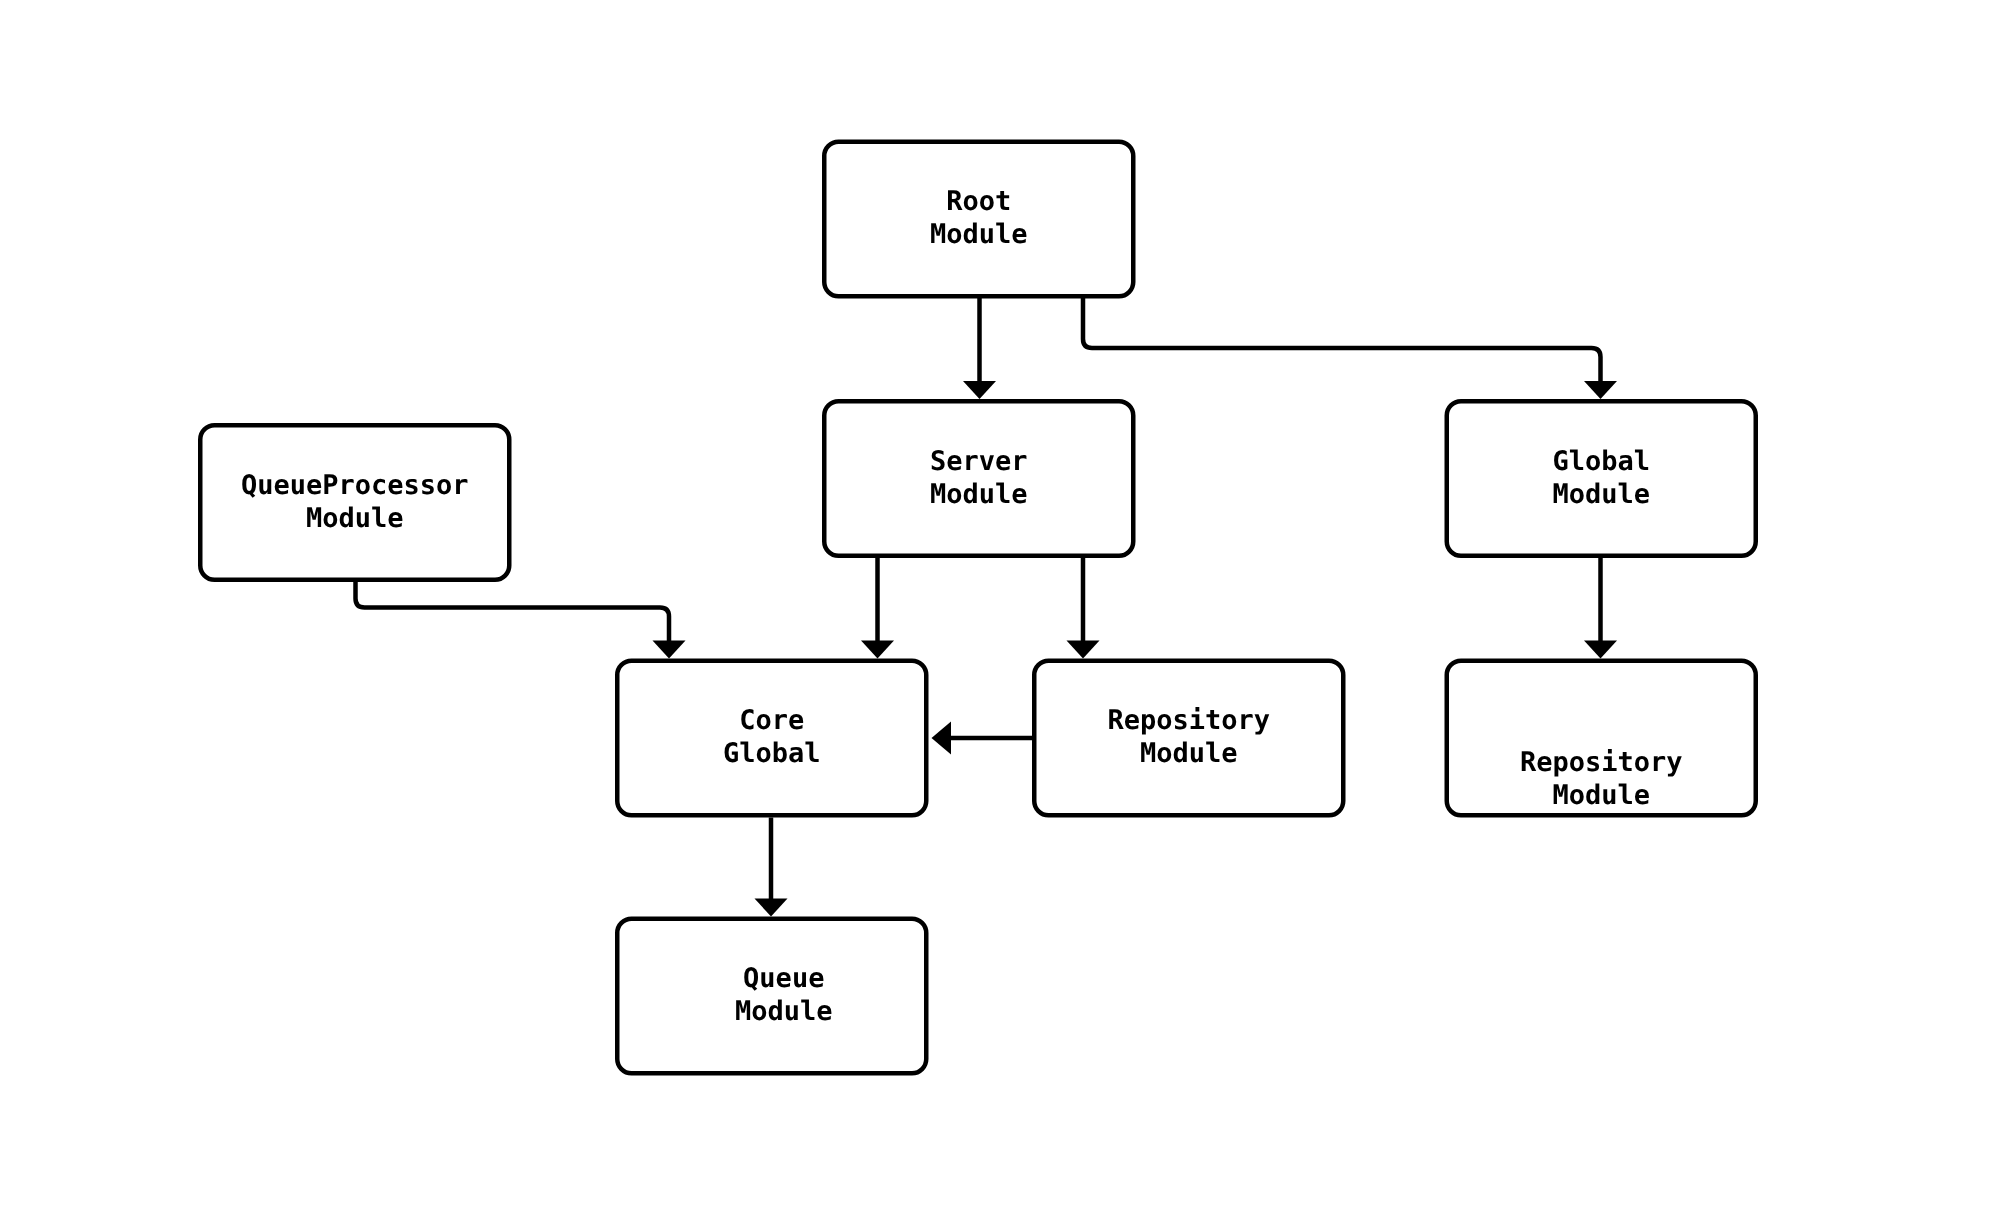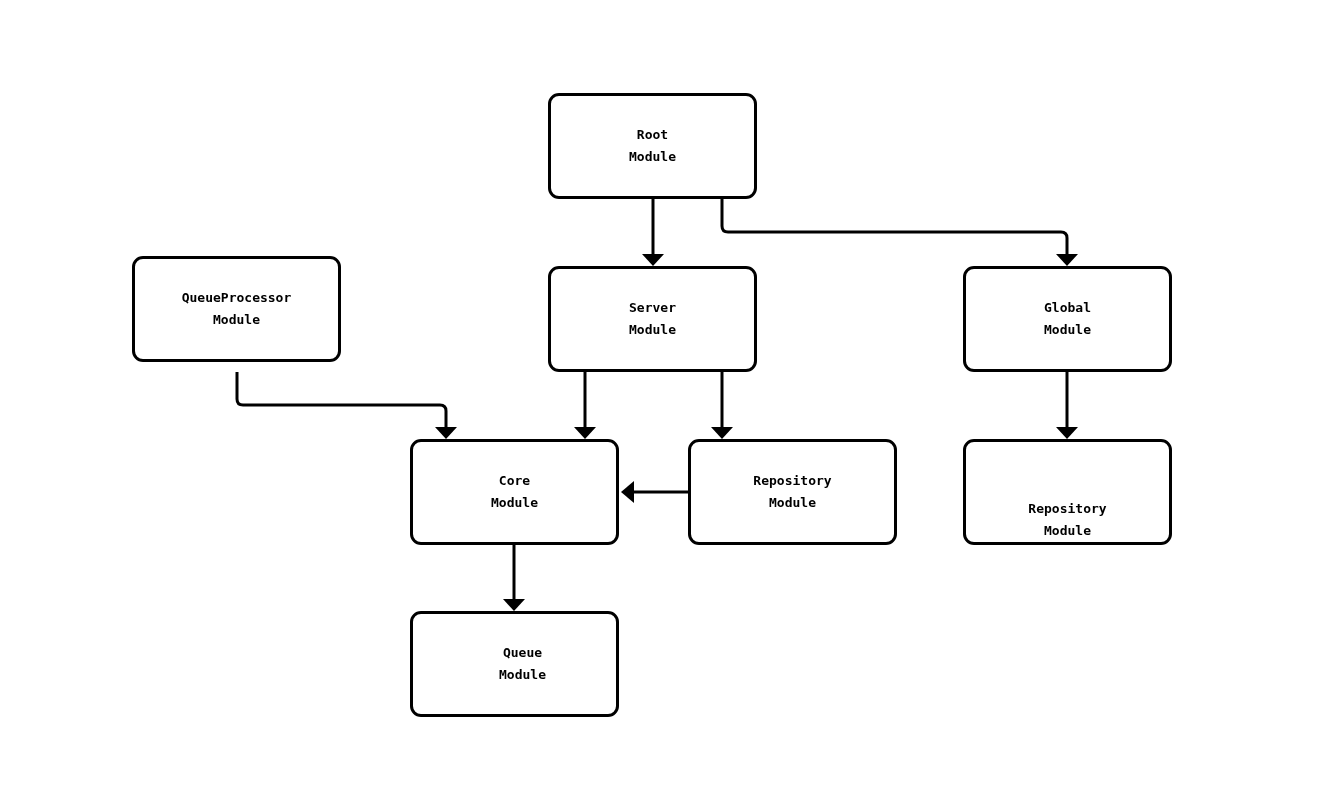"Root" .node-label { font-size: 13px -> 18px }
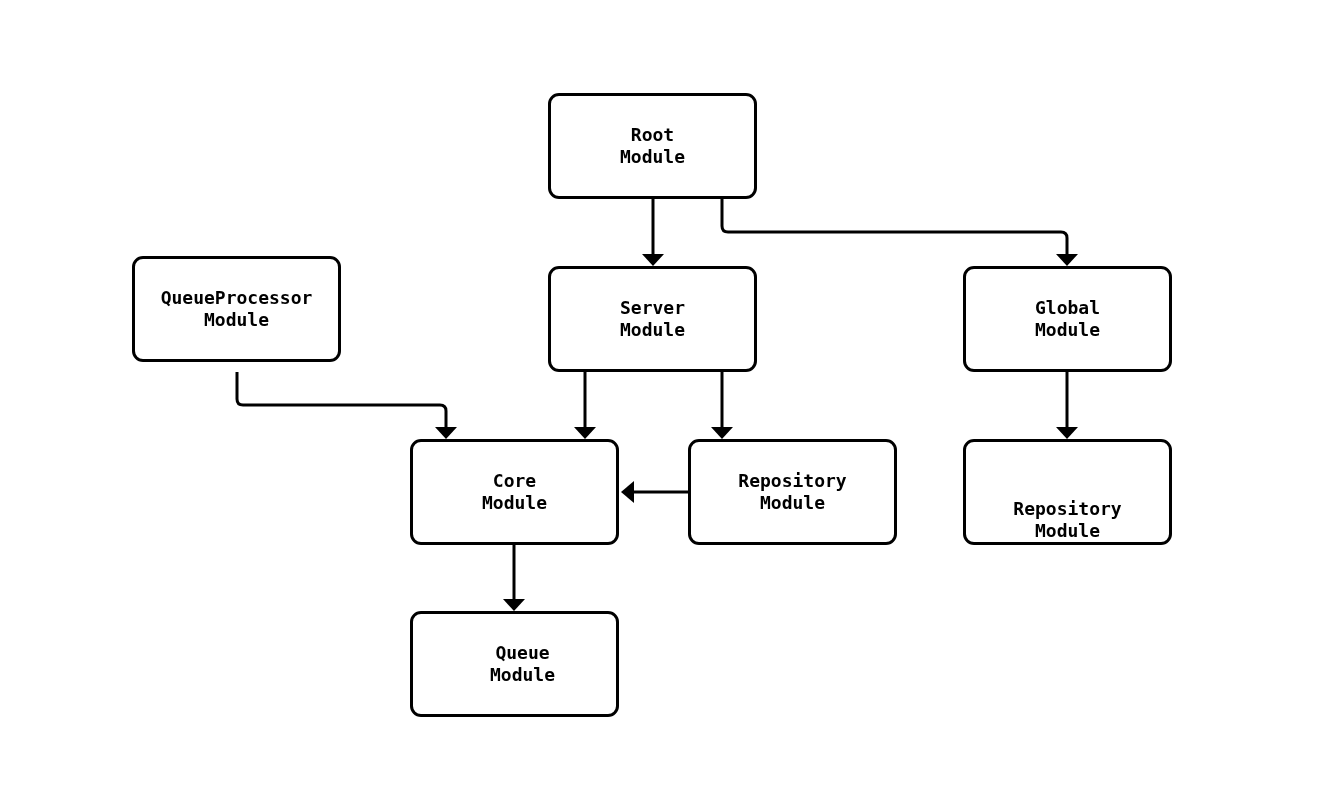"QueueProcessor" .n-queueprocessor { top: 256px -> 282px }
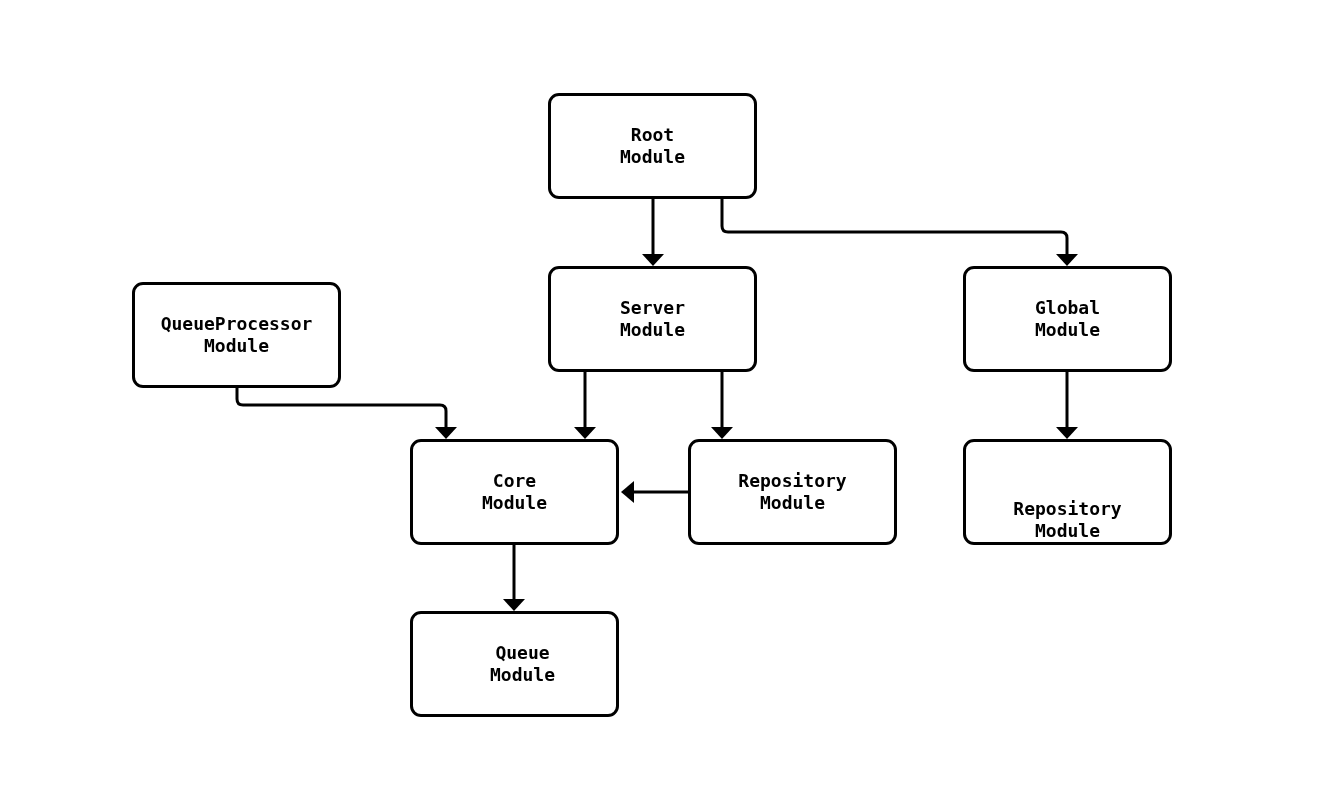"Core" span.node-label { text: Module -> Global }
